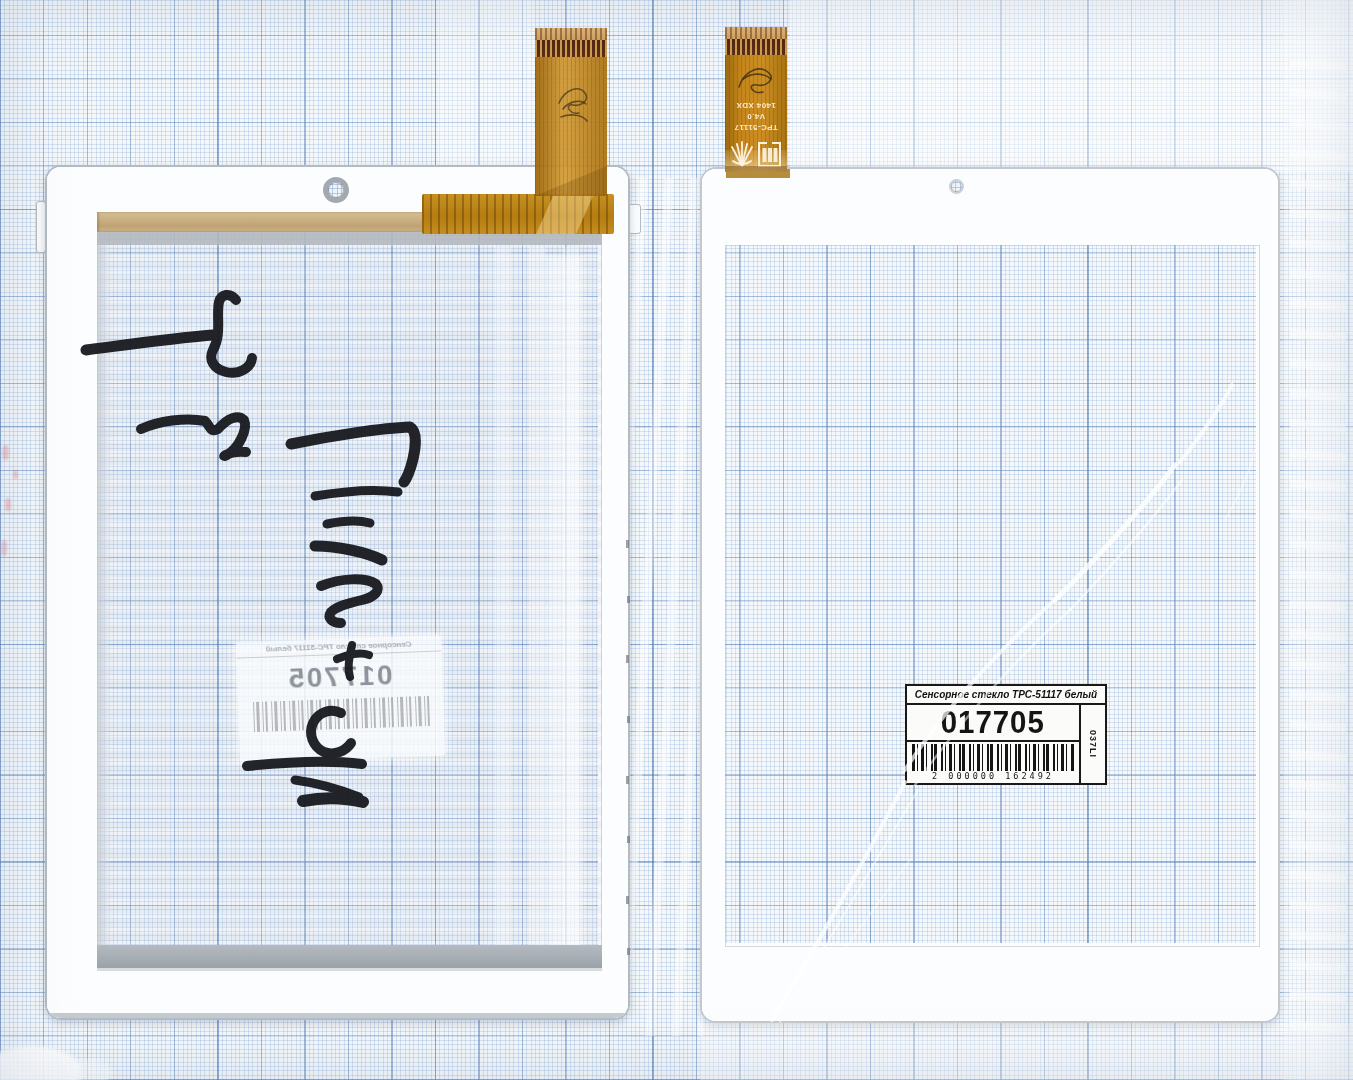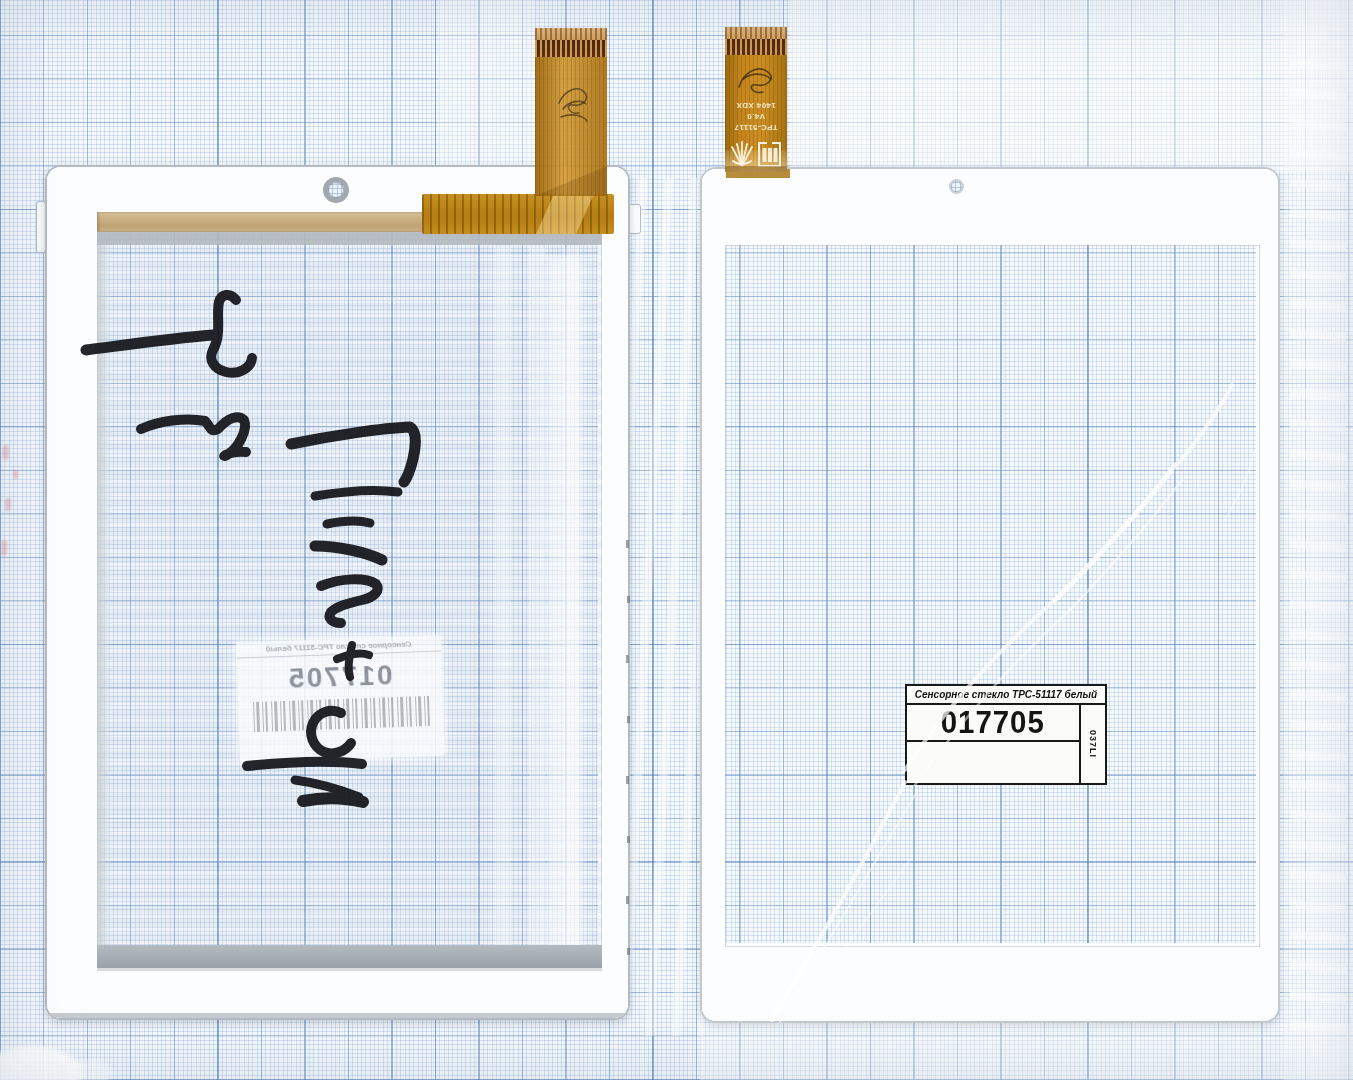"2 000000 162492" div.label-bc { html: none -> <div> <div></div> <div>2 000000 162492</div> </div> }
